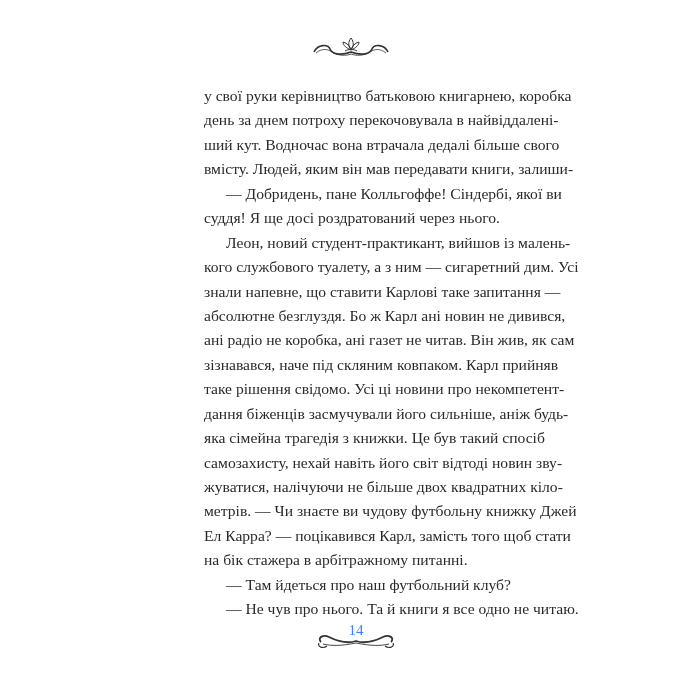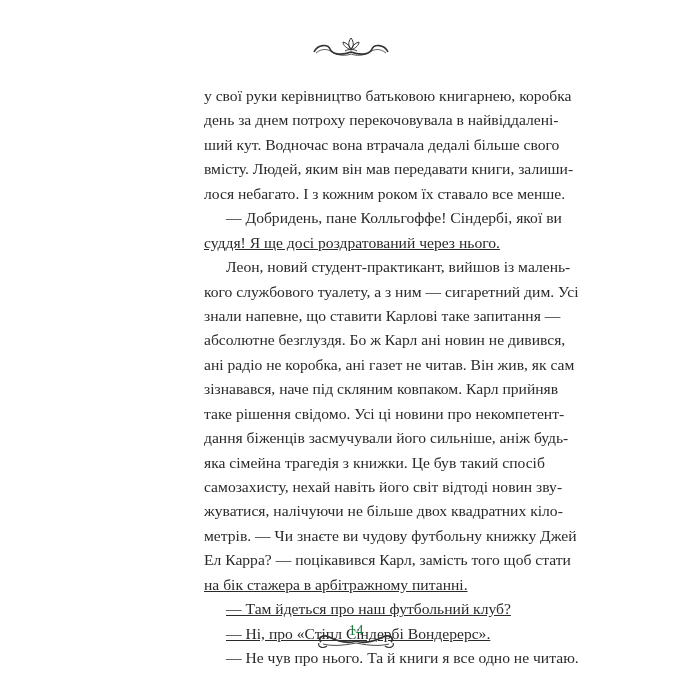"лося небагато. І з кожним" span.line { html: <span>лося небагато. І з кожним роком їх ставало все менше.</span> -> none }
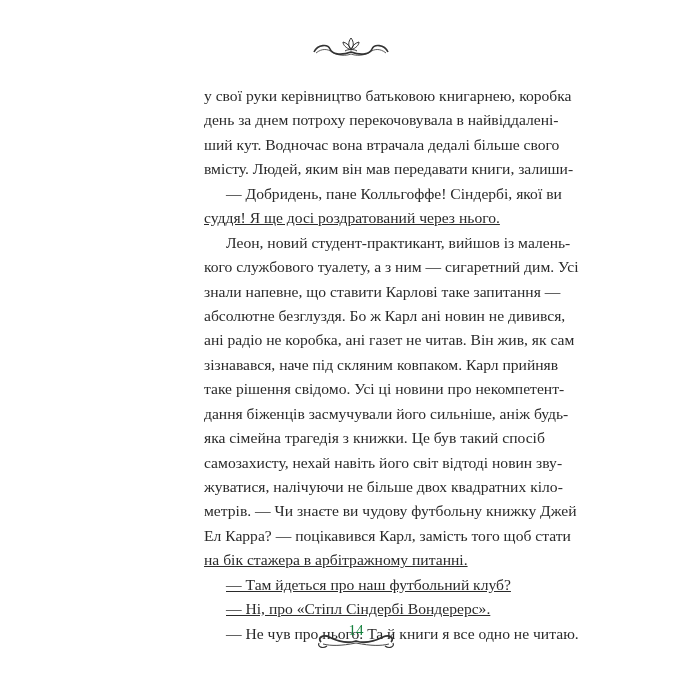"суддя! Я ще досі роздратований" .text-block .line.last { text-decoration: underline -> none }
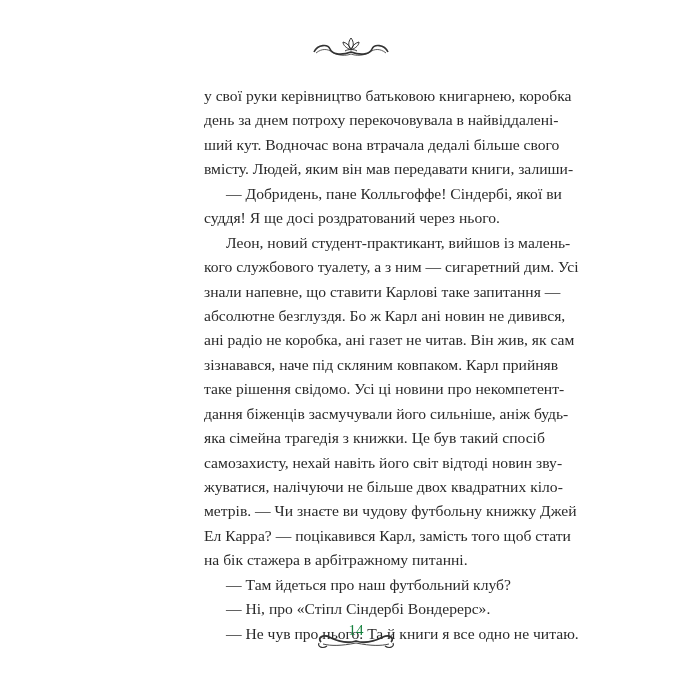"— Ні, про «Стіпл Сіндербі" span.line { html: <span>— Ні, про «Стіпл Сіндербі Вондерерс».</span> -> none }
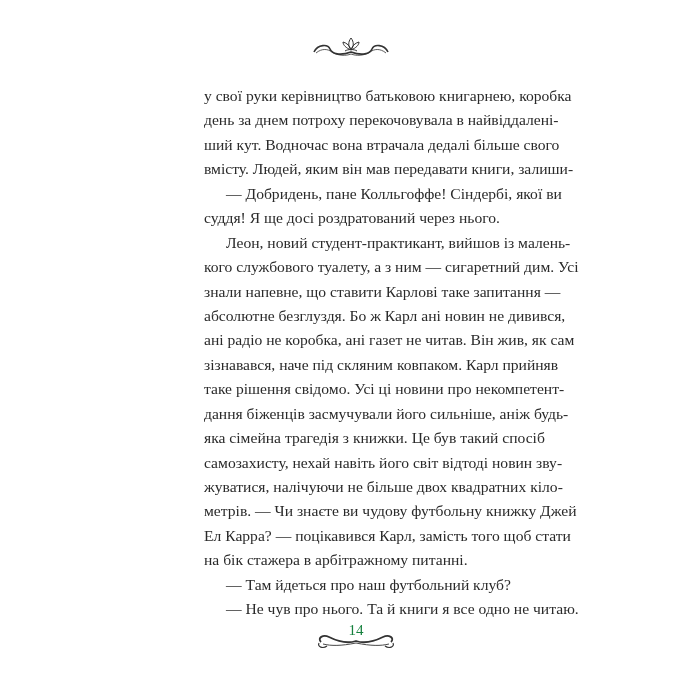"14" .page-number { color: #15803d -> #3b82f6 }
